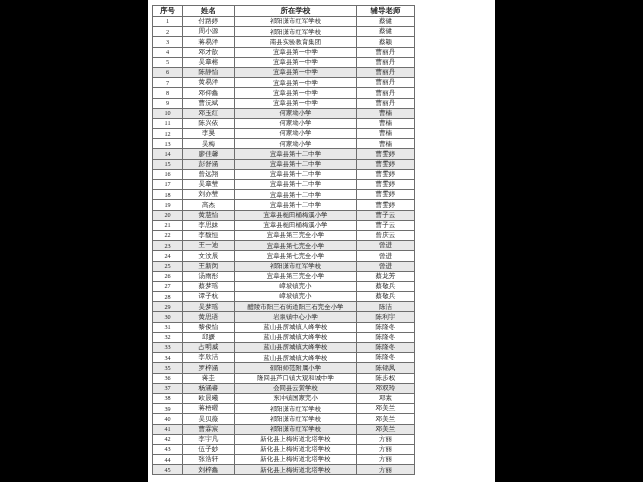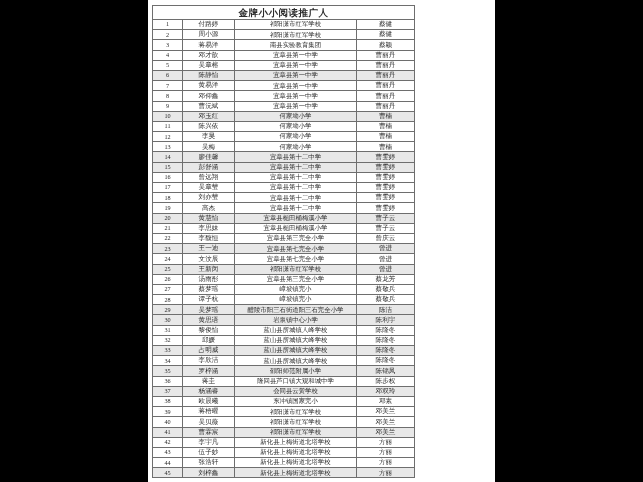"序号" tr.head-row { html: none -> <tr> <td>序号</td> <td>姓名</td> <td>所在学校</td> <td>辅导老师</td> </tr> }
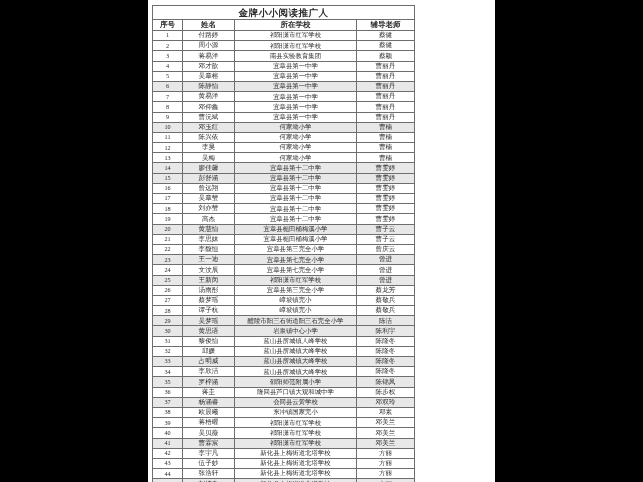"金牌小小阅读推广人" tr.title-row { html: <tr> <td>金牌小小阅读推广人</td> </tr> -> none }
